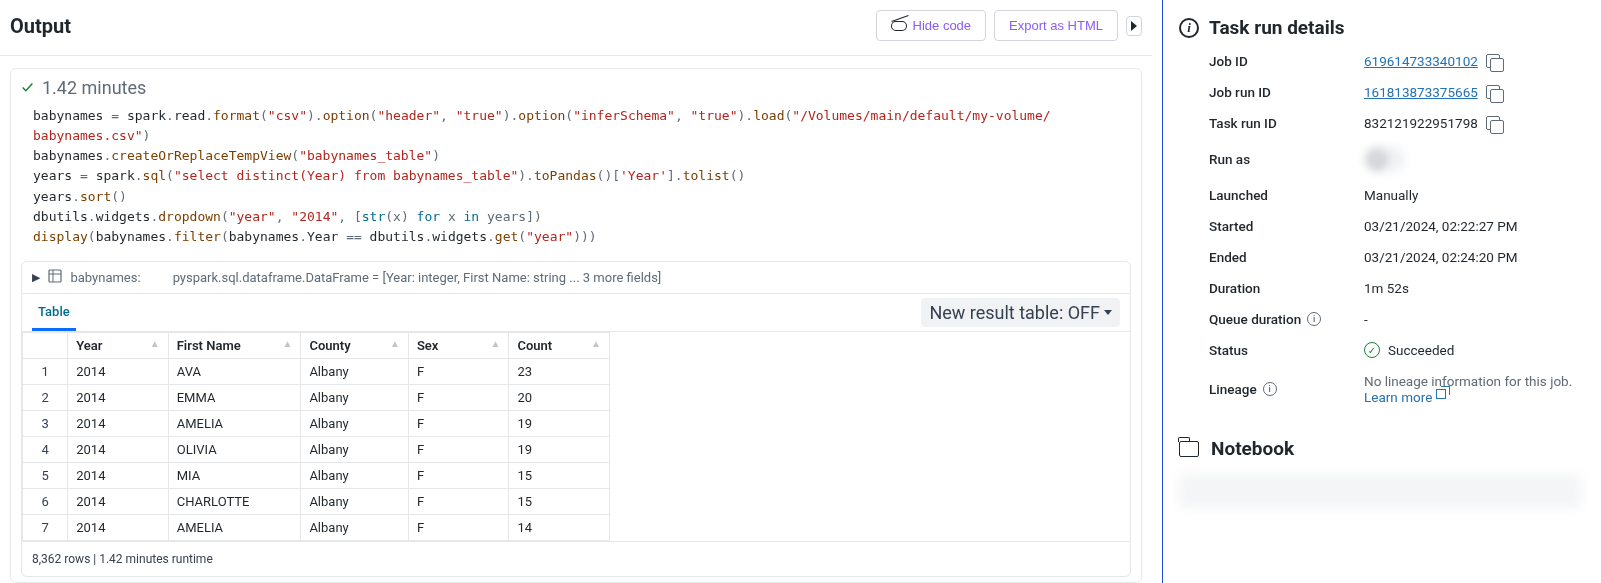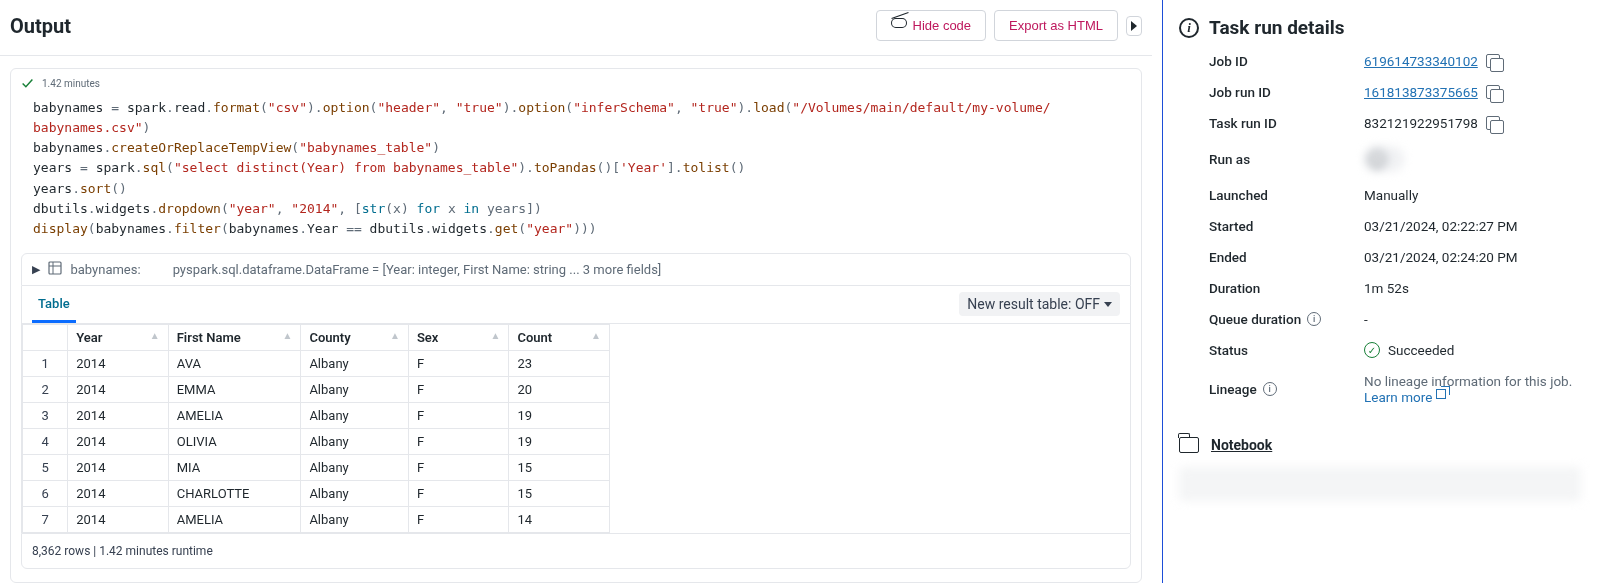"Hide code" .btn { align-items: flex-start -> center; color: #be185d -> #8b5cf6 }
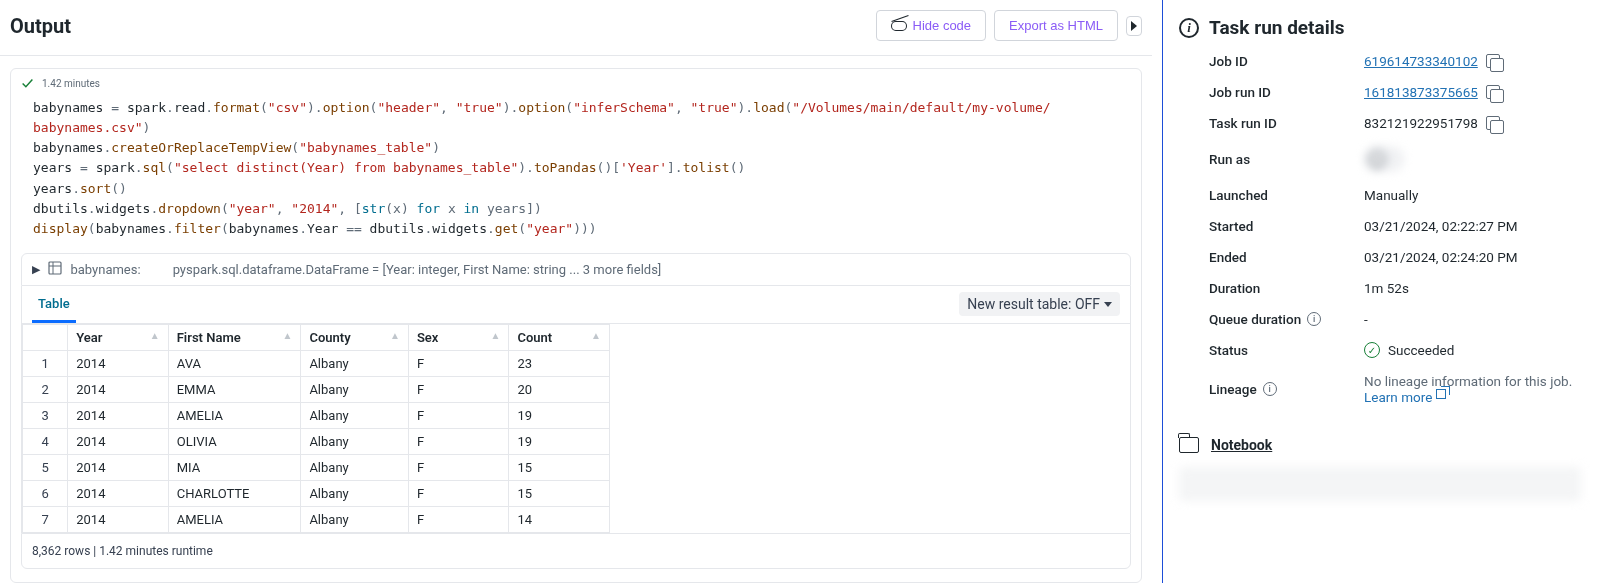"1.42 minutes" .cell-status { font-size: 10px -> 18px }
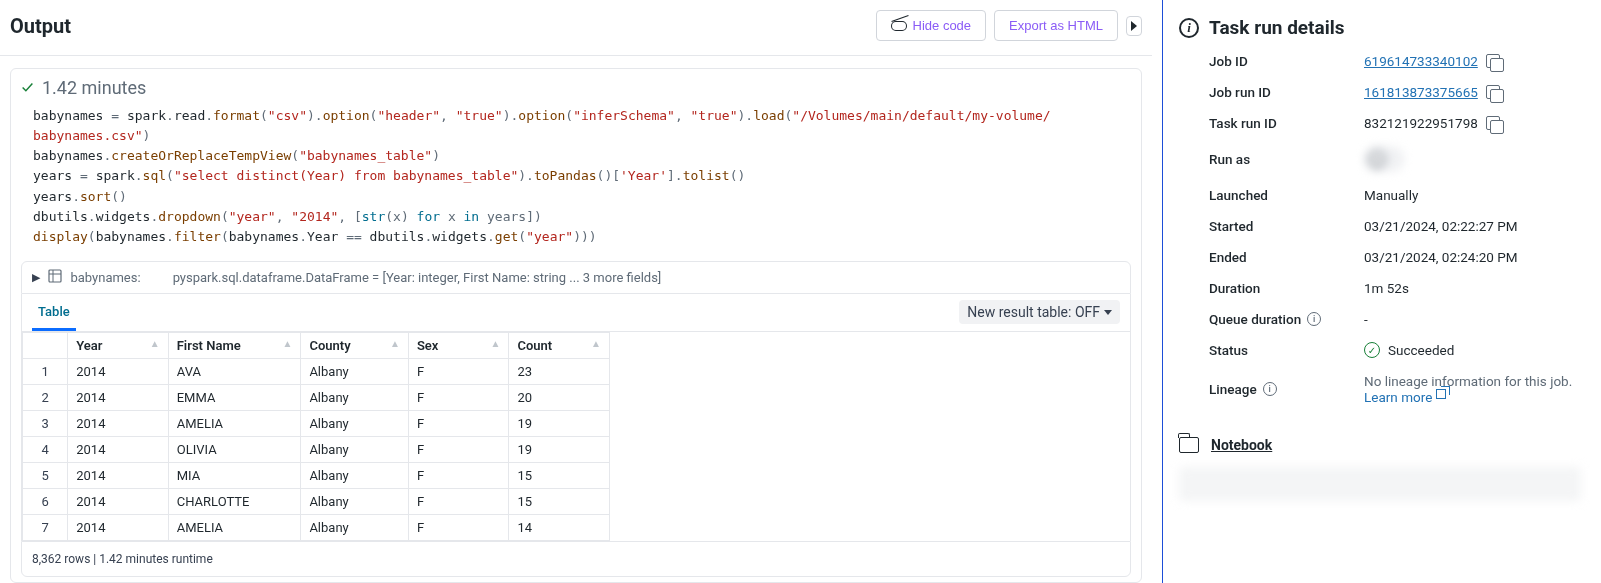"New result table: OFF" .result-toggle { font-size: 14px -> 18px }
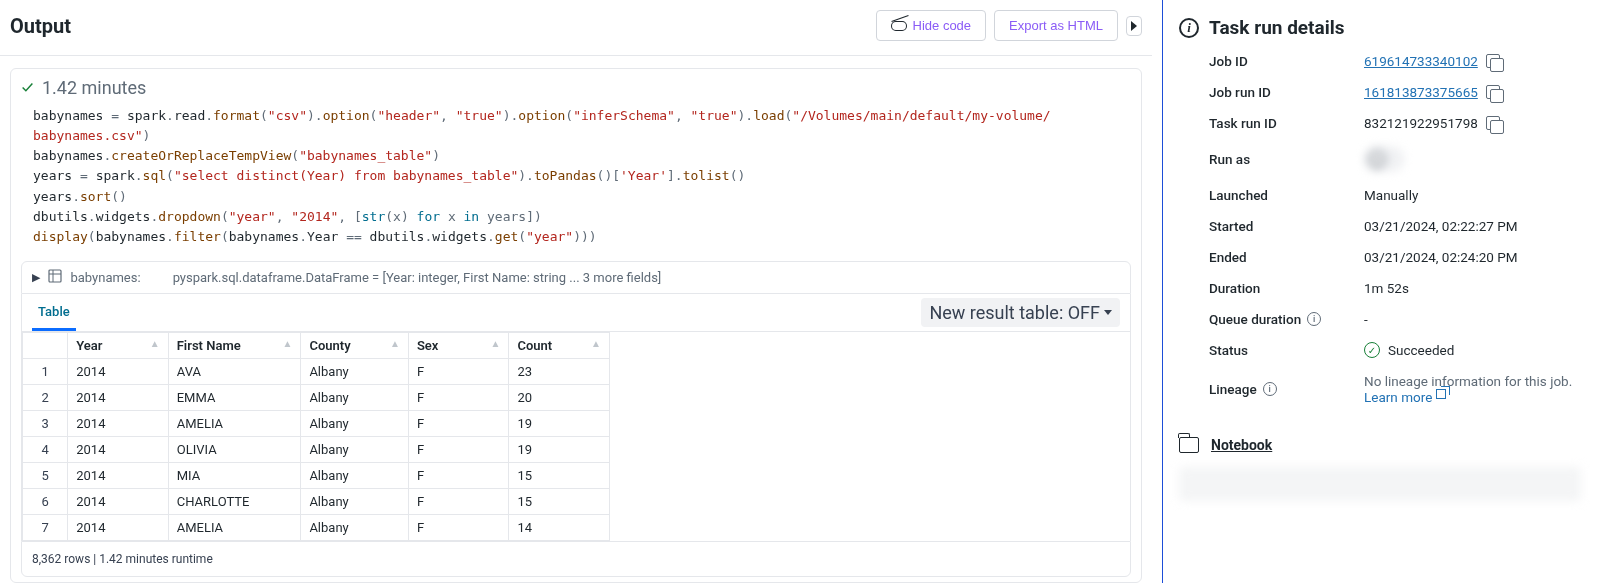"Notebook" .notebook-header h2 { font-size: 14px -> 19px; text-decoration: underline -> none }
